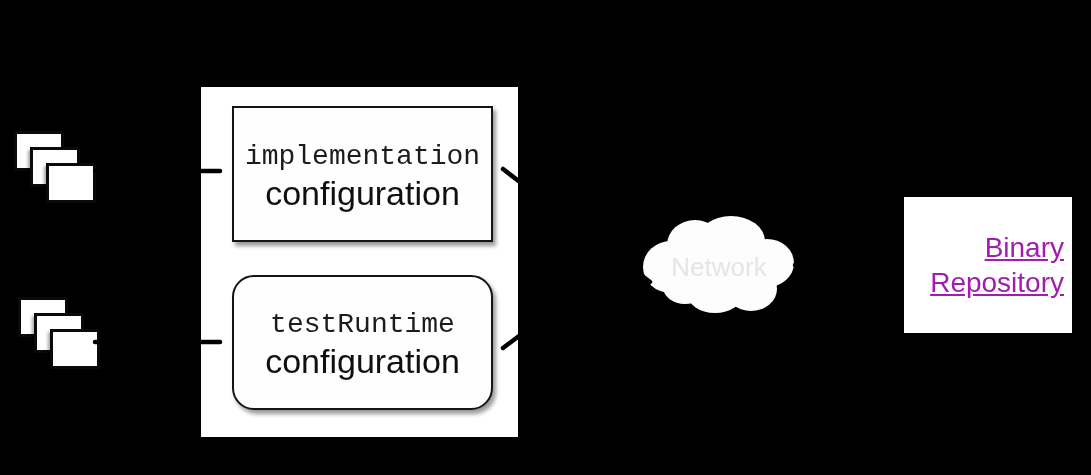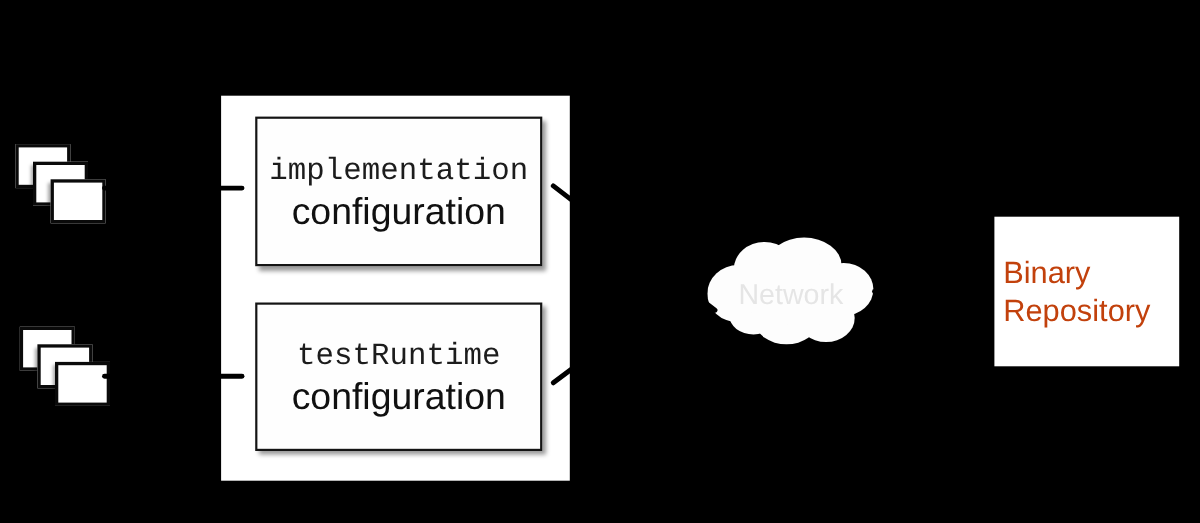"Binary Repository" .repo-label { color: #c2410c -> #a21caf; text-align: left -> right; text-decoration: none -> underline }
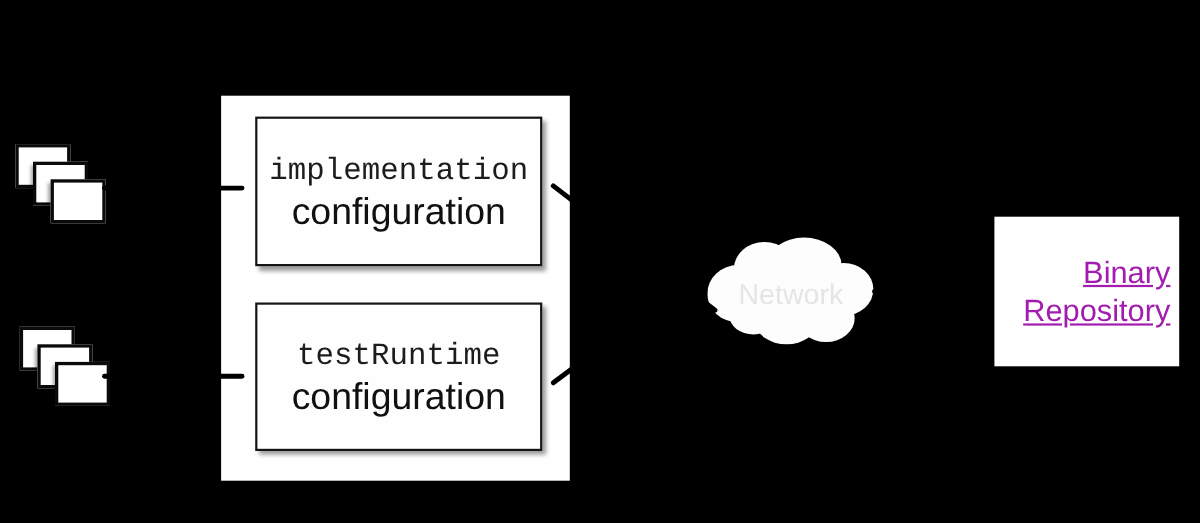"testRuntime" #config-test { border-radius: none -> 22px }
